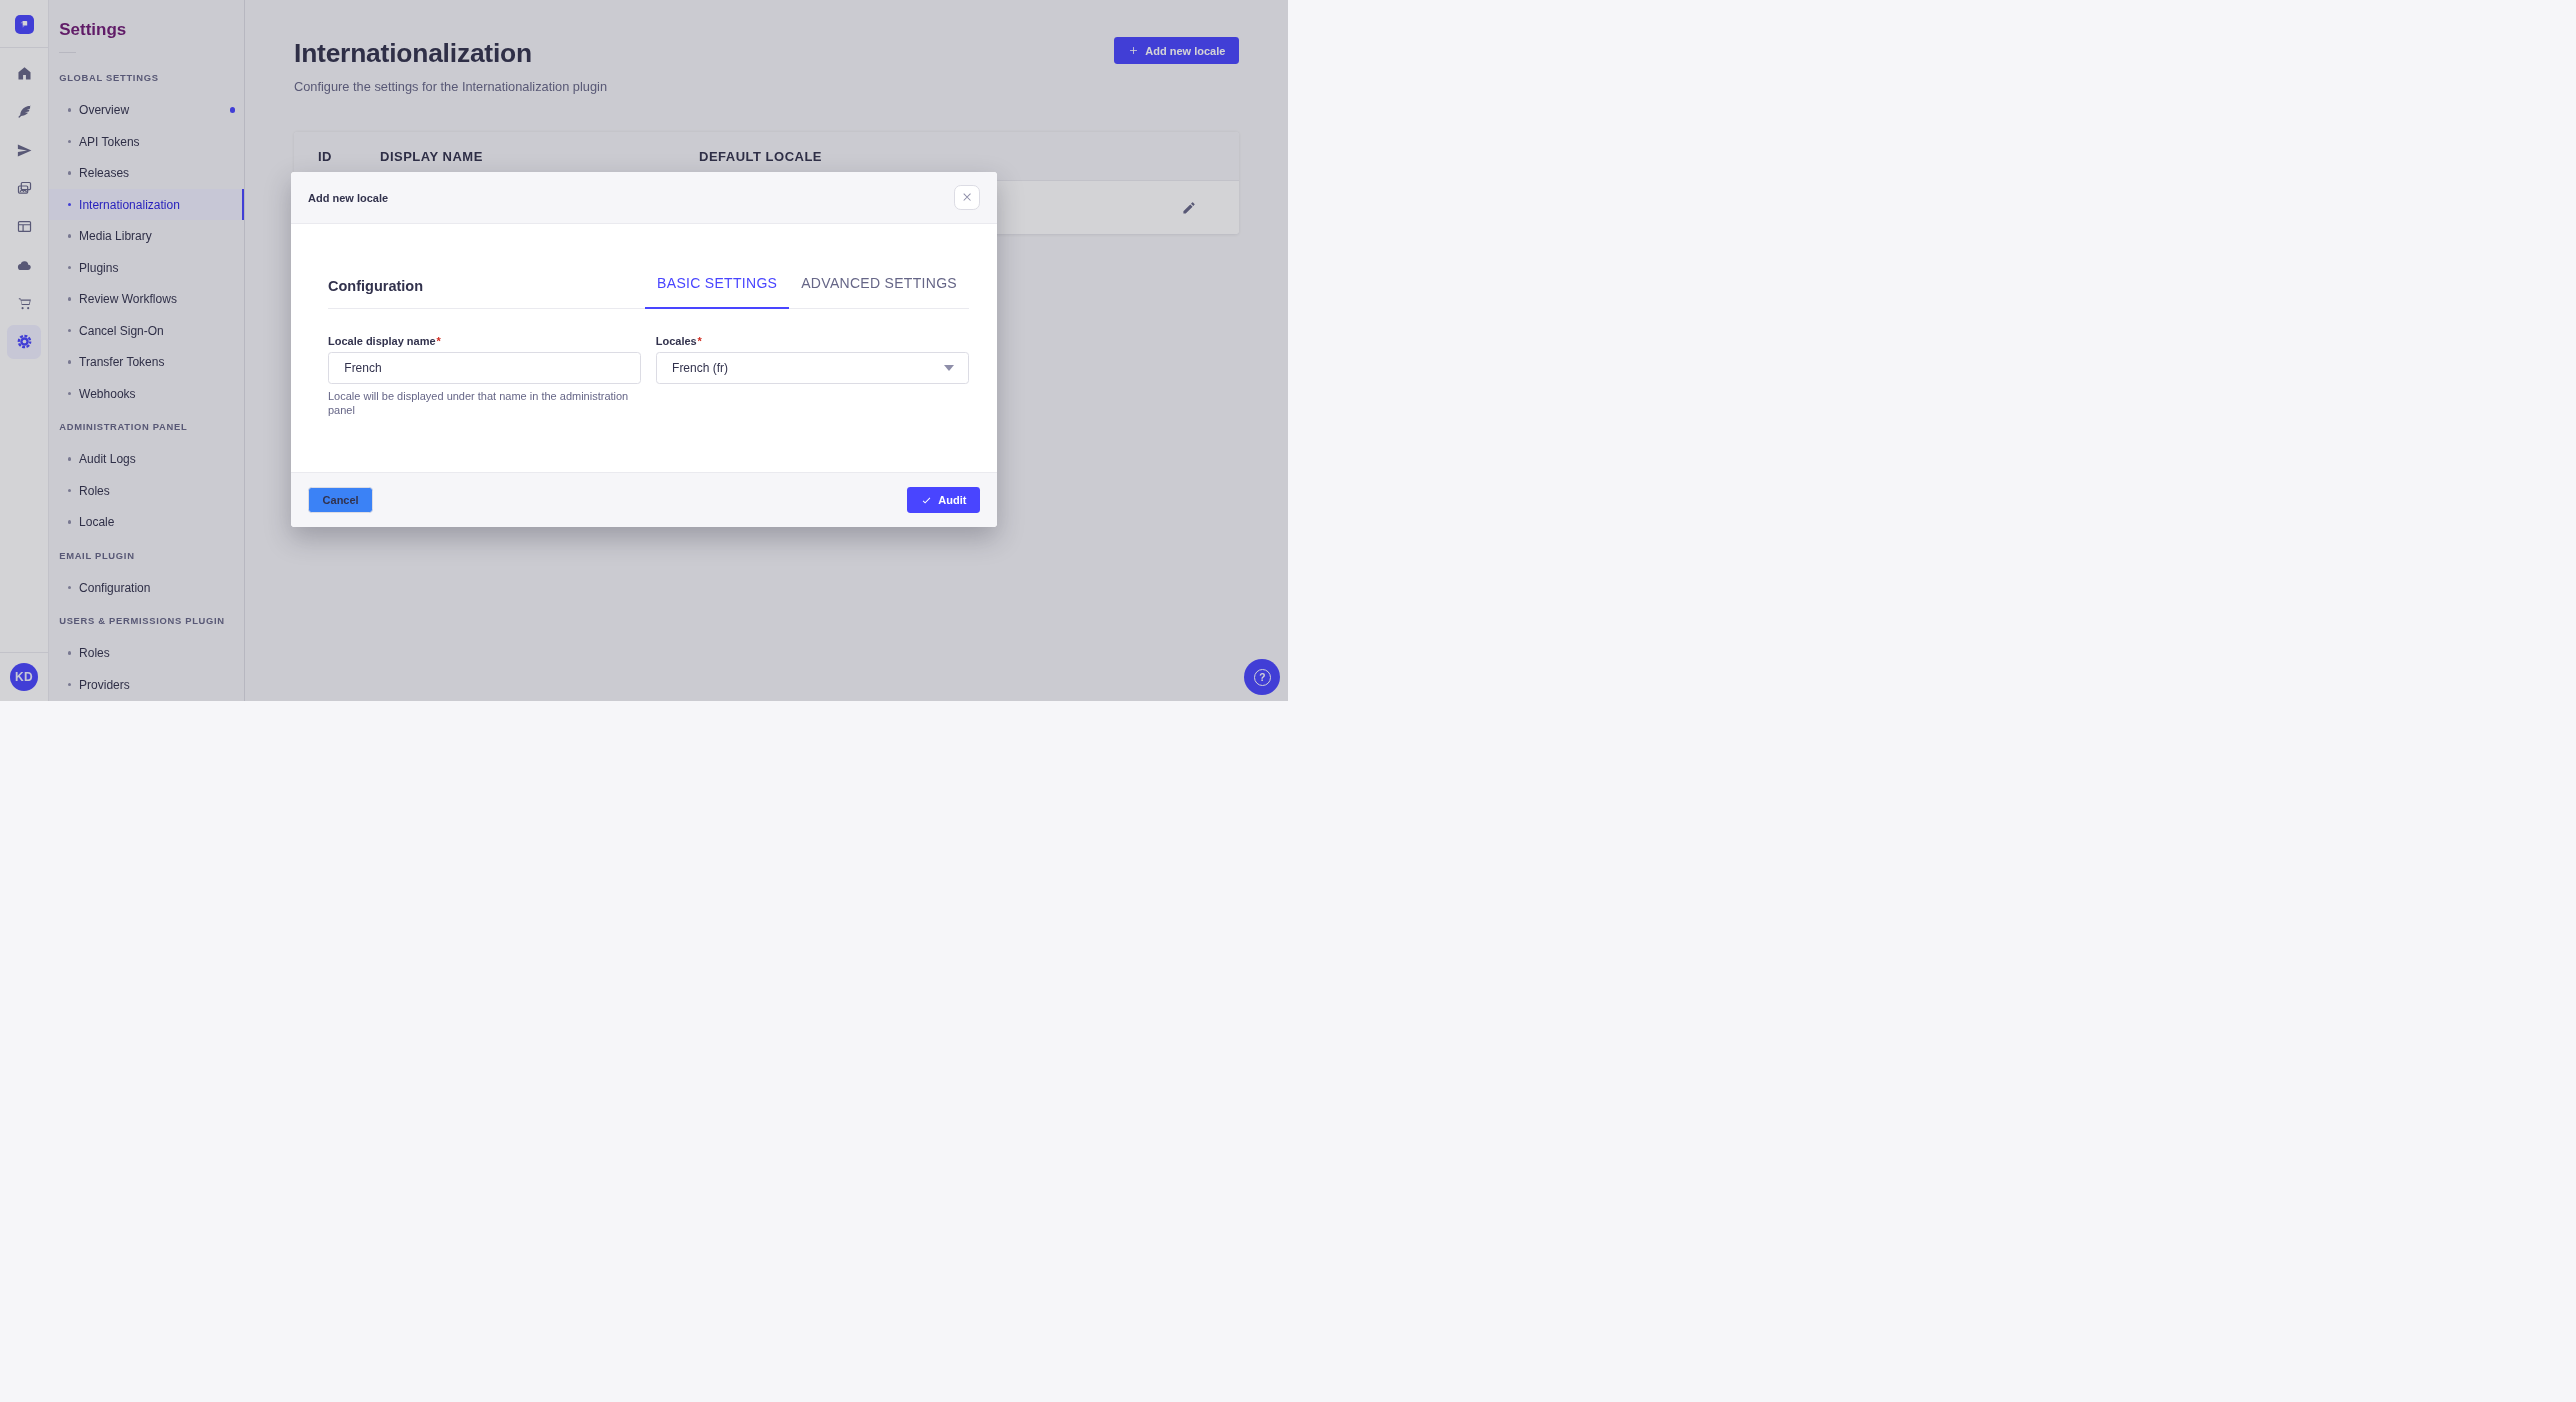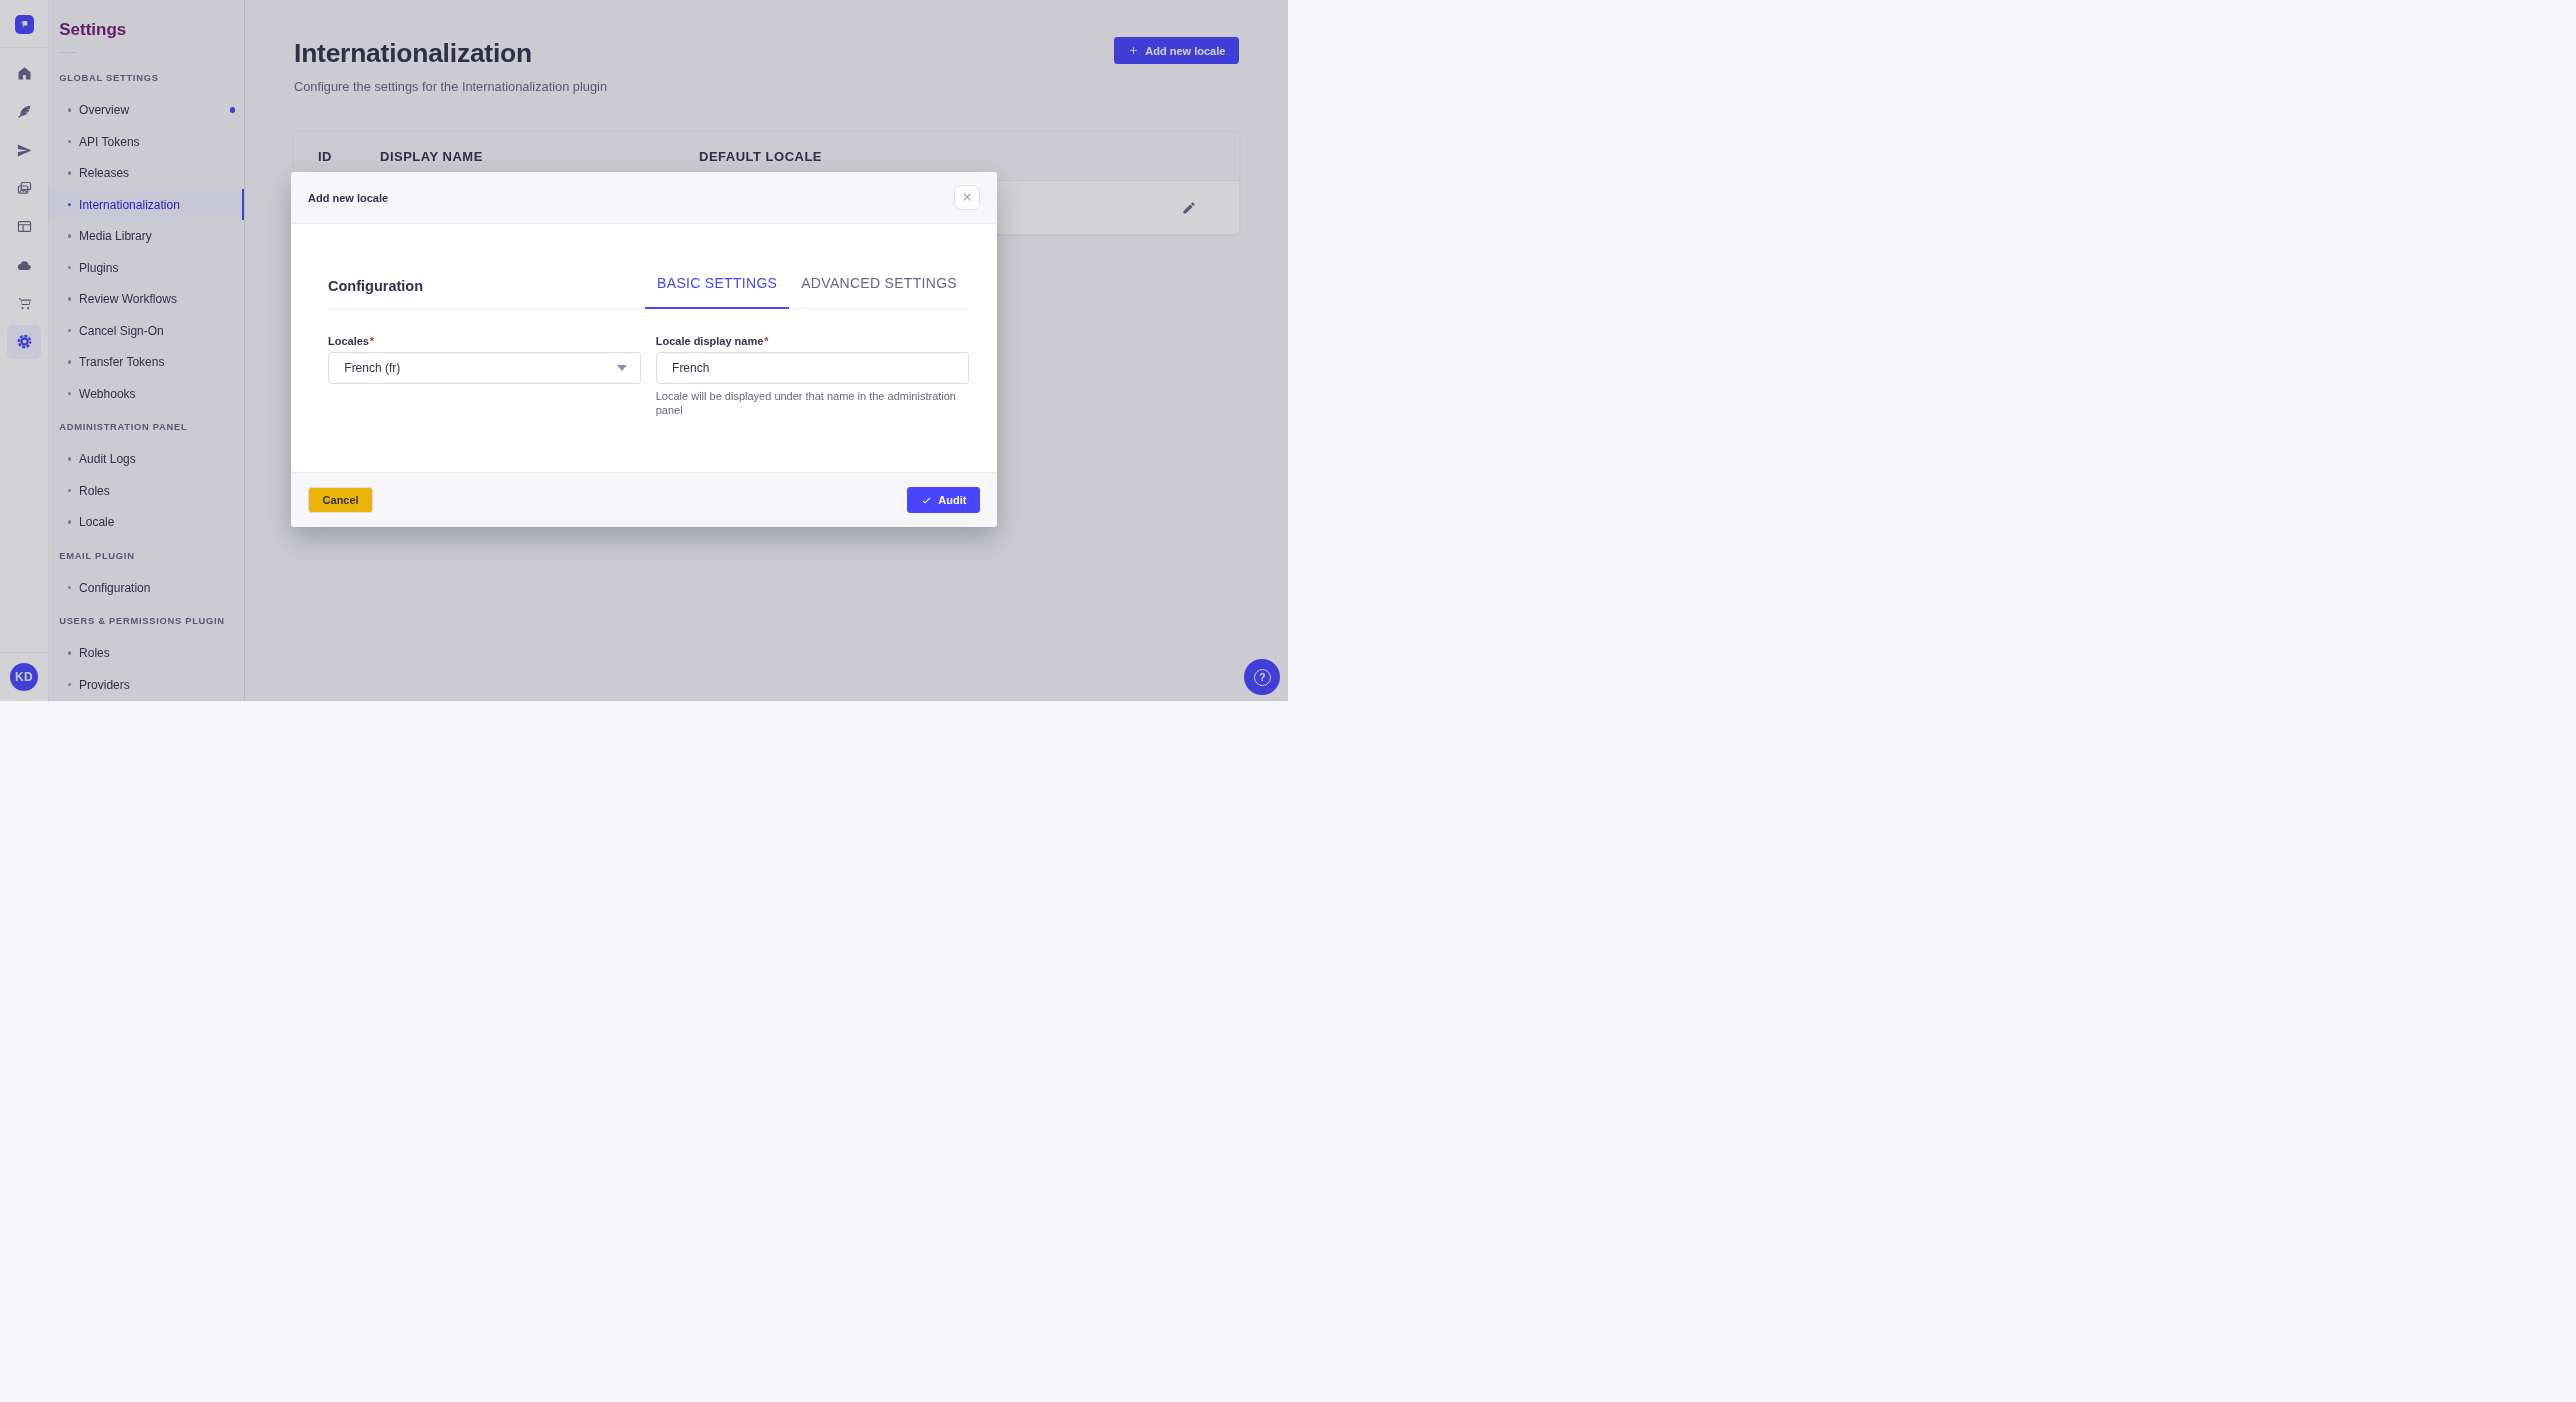"Locales*" div.field { order: before "Locale display name*" -> after "Locale display name*" }
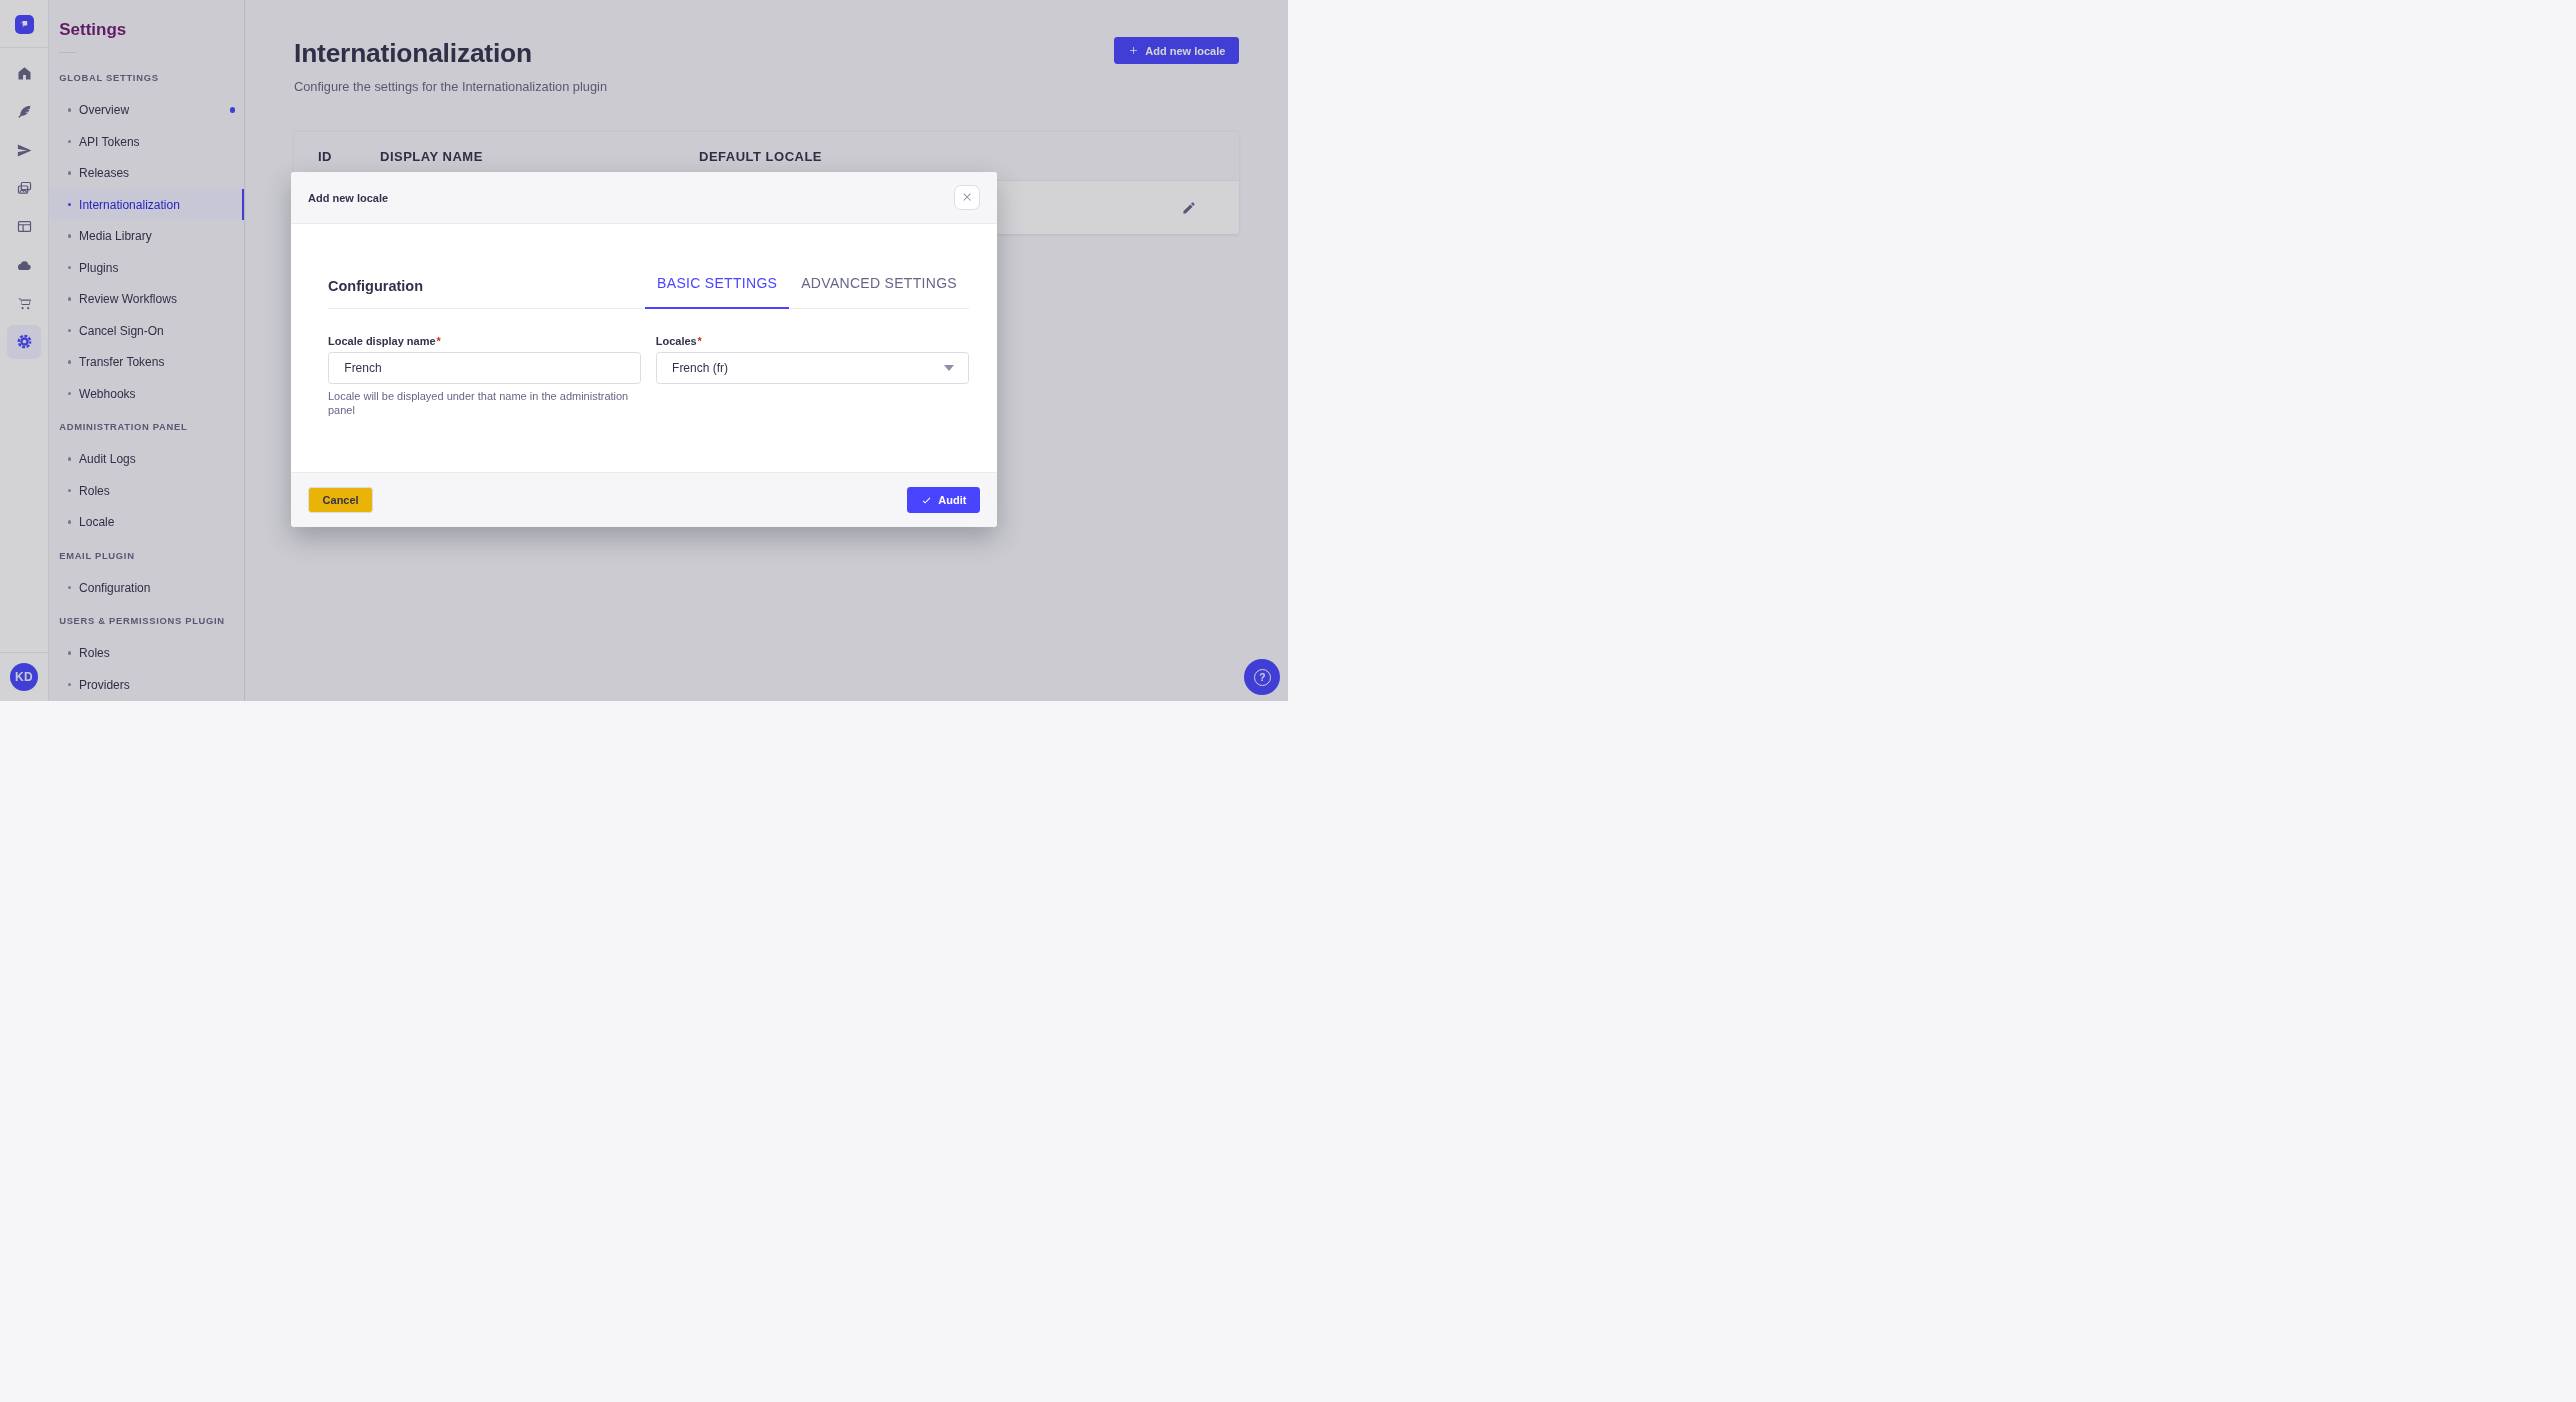"Cancel" .btn-secondary { background: #eab308 -> #3b82f6 }
